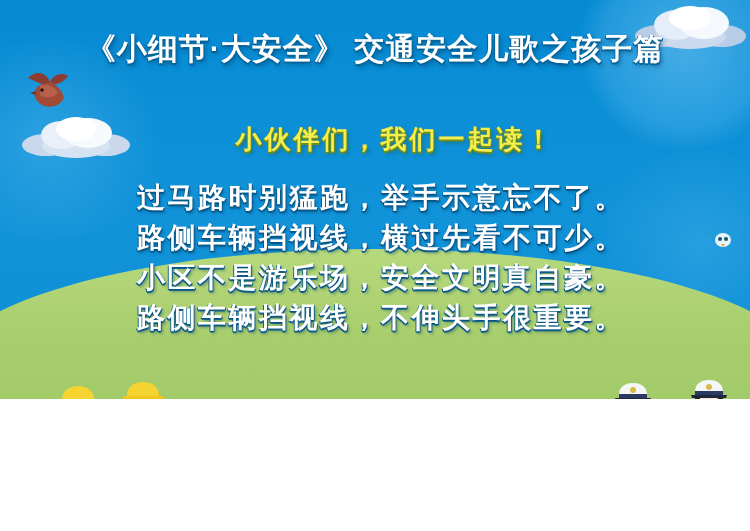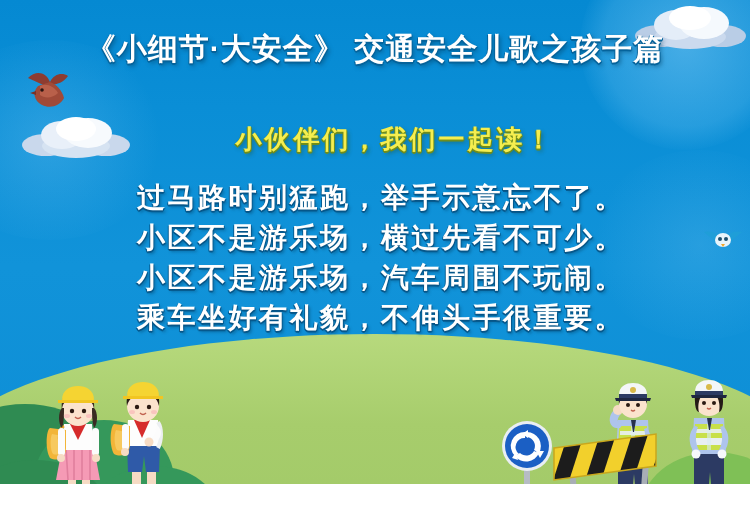"《小细节·大安全》 交通安全儿歌之孩子篇" .poster { height: 484px -> 399px }
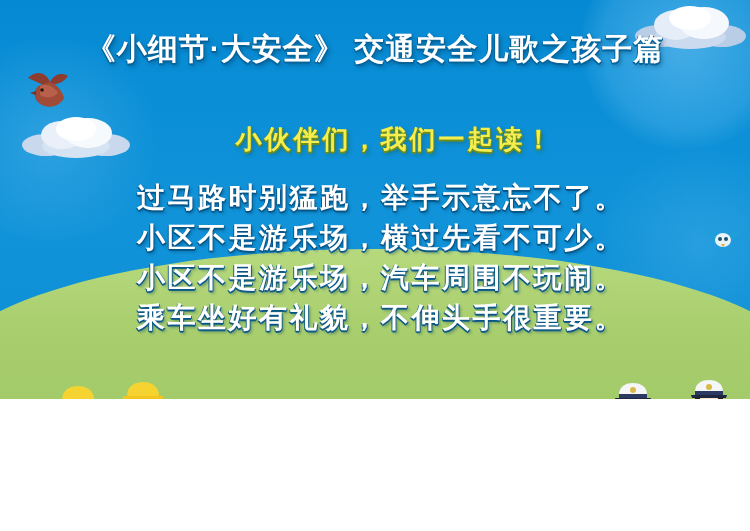"小区不是游乐场，横过先看不可少。" div.poem-line { text: 小区不是游乐场 -> 路侧车辆挡视线 }
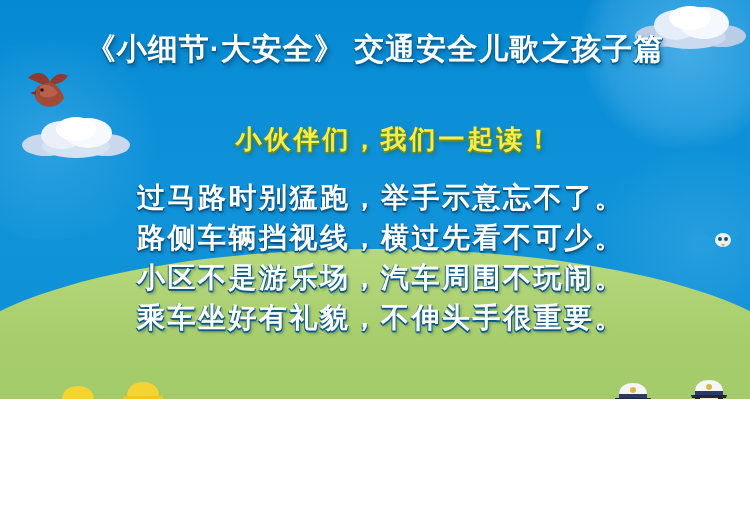"小区不是游乐场，汽车周围不玩闹。" div.poem-line { text: 汽车周围不玩闹 -> 安全文明真自豪 }
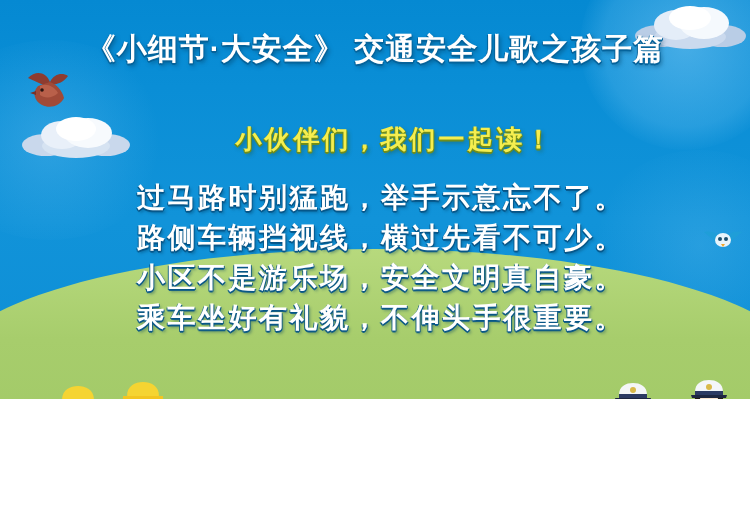"乘车坐好有礼貌，不伸头手很重要。" div.poem-line { text: 乘车坐好有礼貌 -> 路侧车辆挡视线 }
